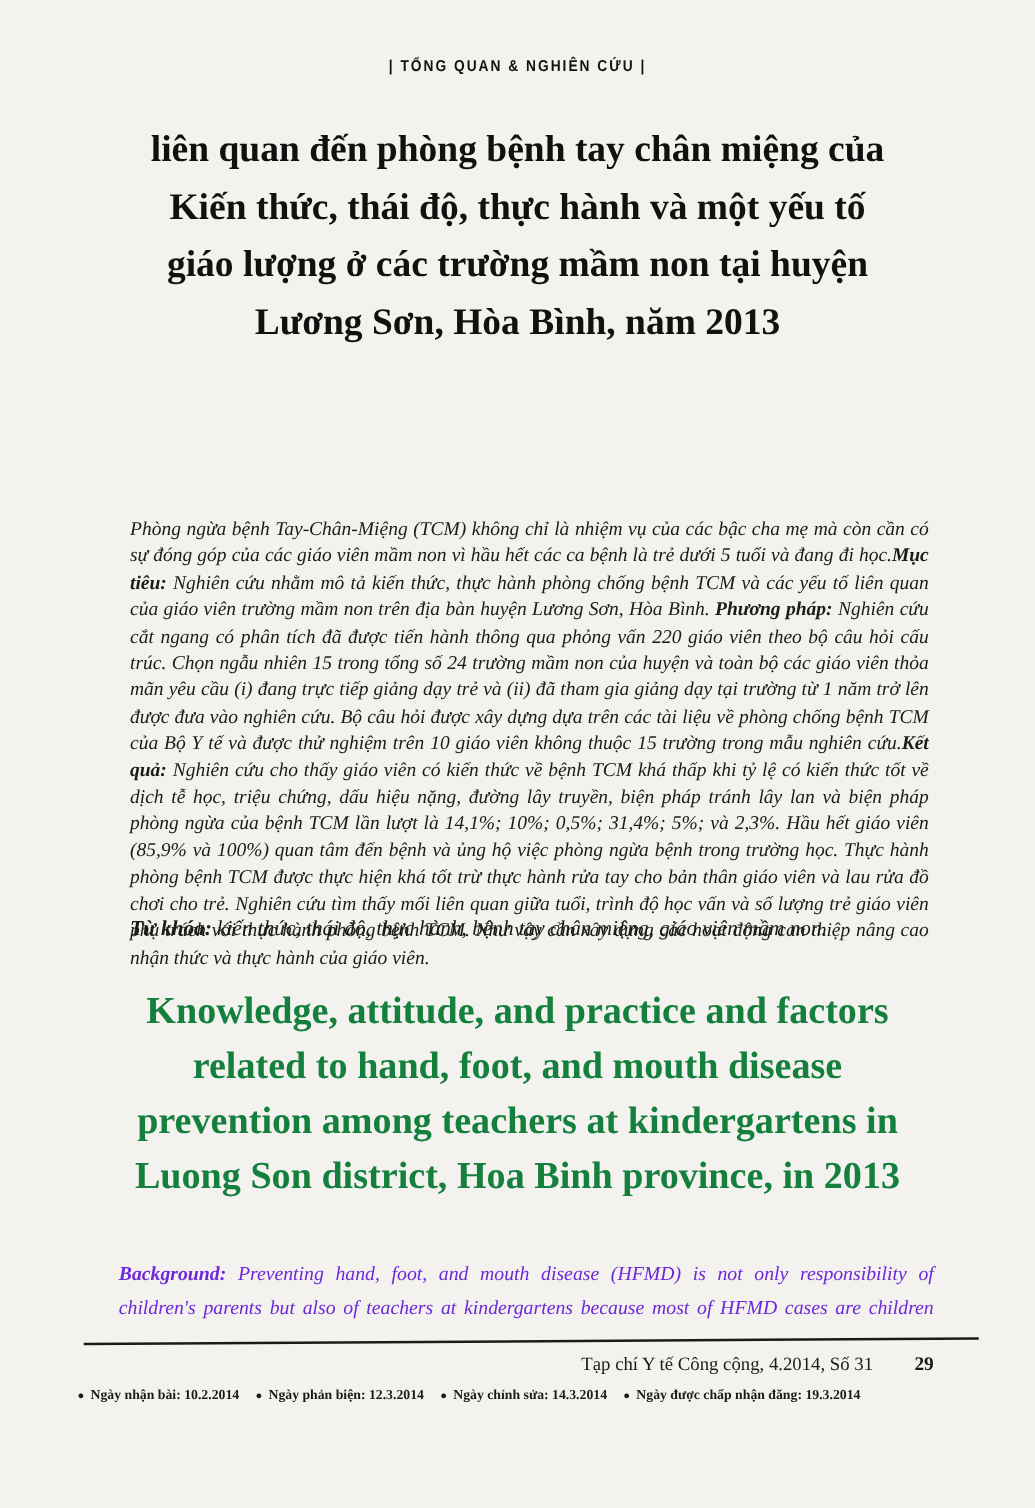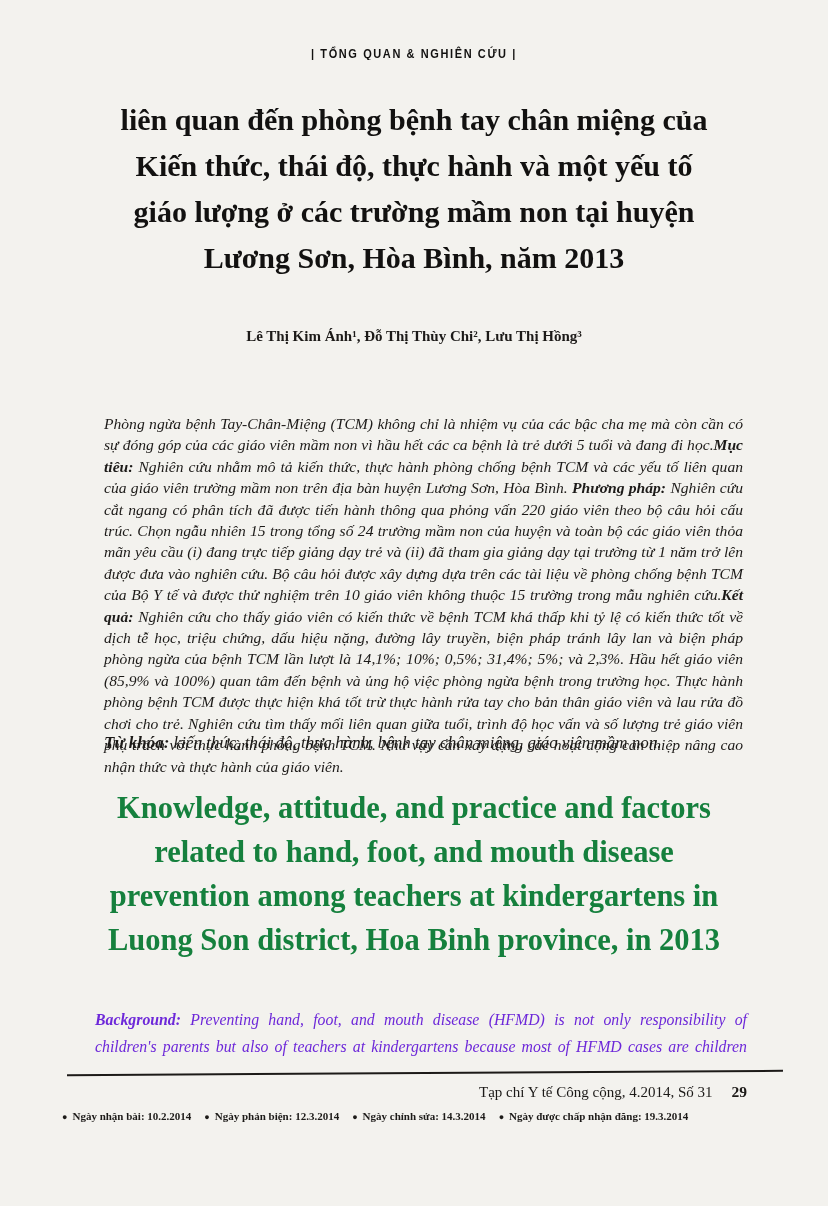"Lê Thị Kim Ánh¹, Đỗ" div.authors-vi { html: <div>Lê Thị Kim Ánh¹, Đỗ Thị Thùy Chi², Lưu Thị Hồng³</div> -> none }
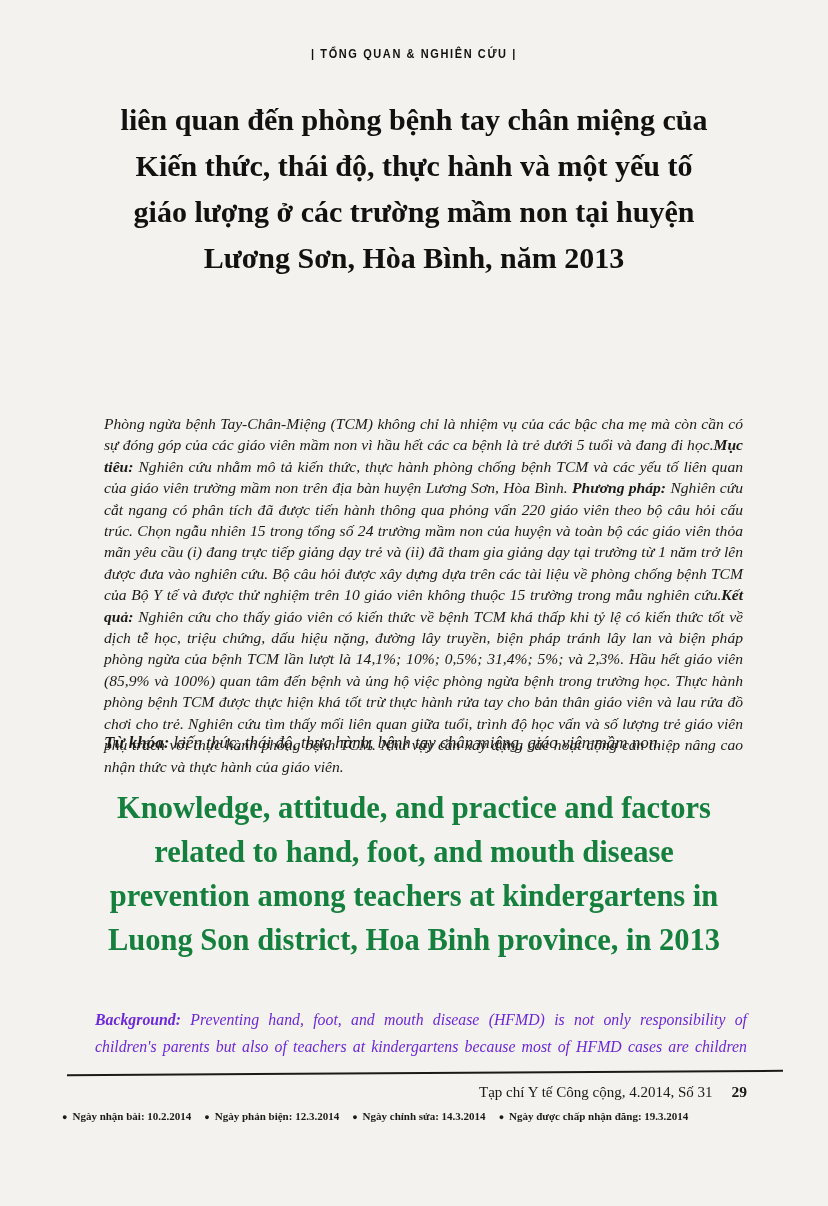"Tạp chí Y tế Công" .footer-line { gap: 19px -> 33px }
